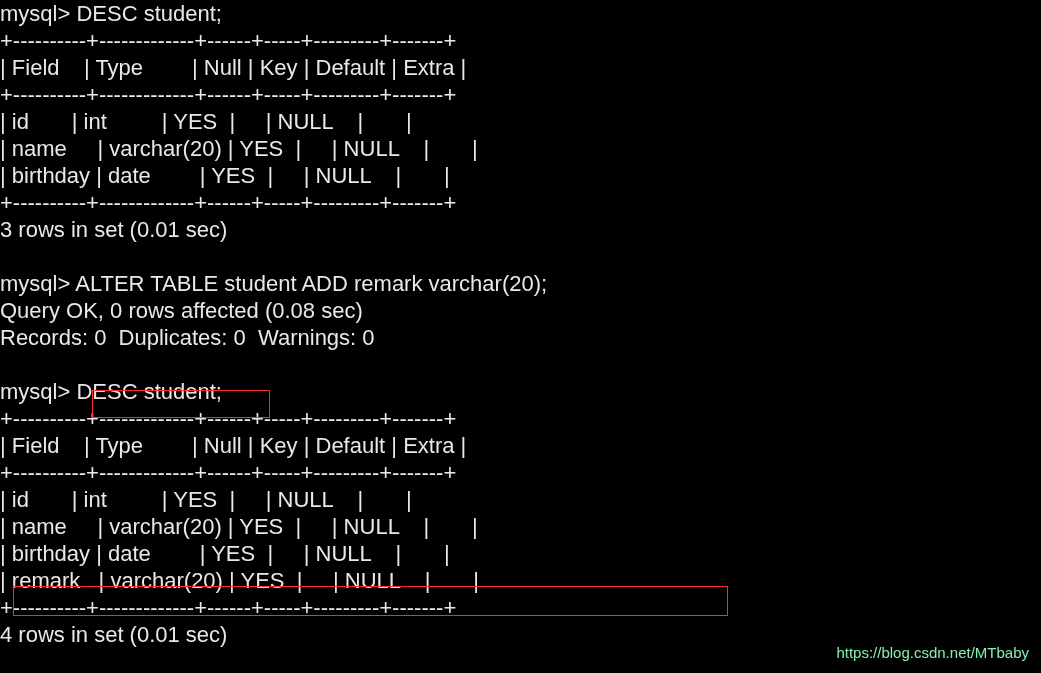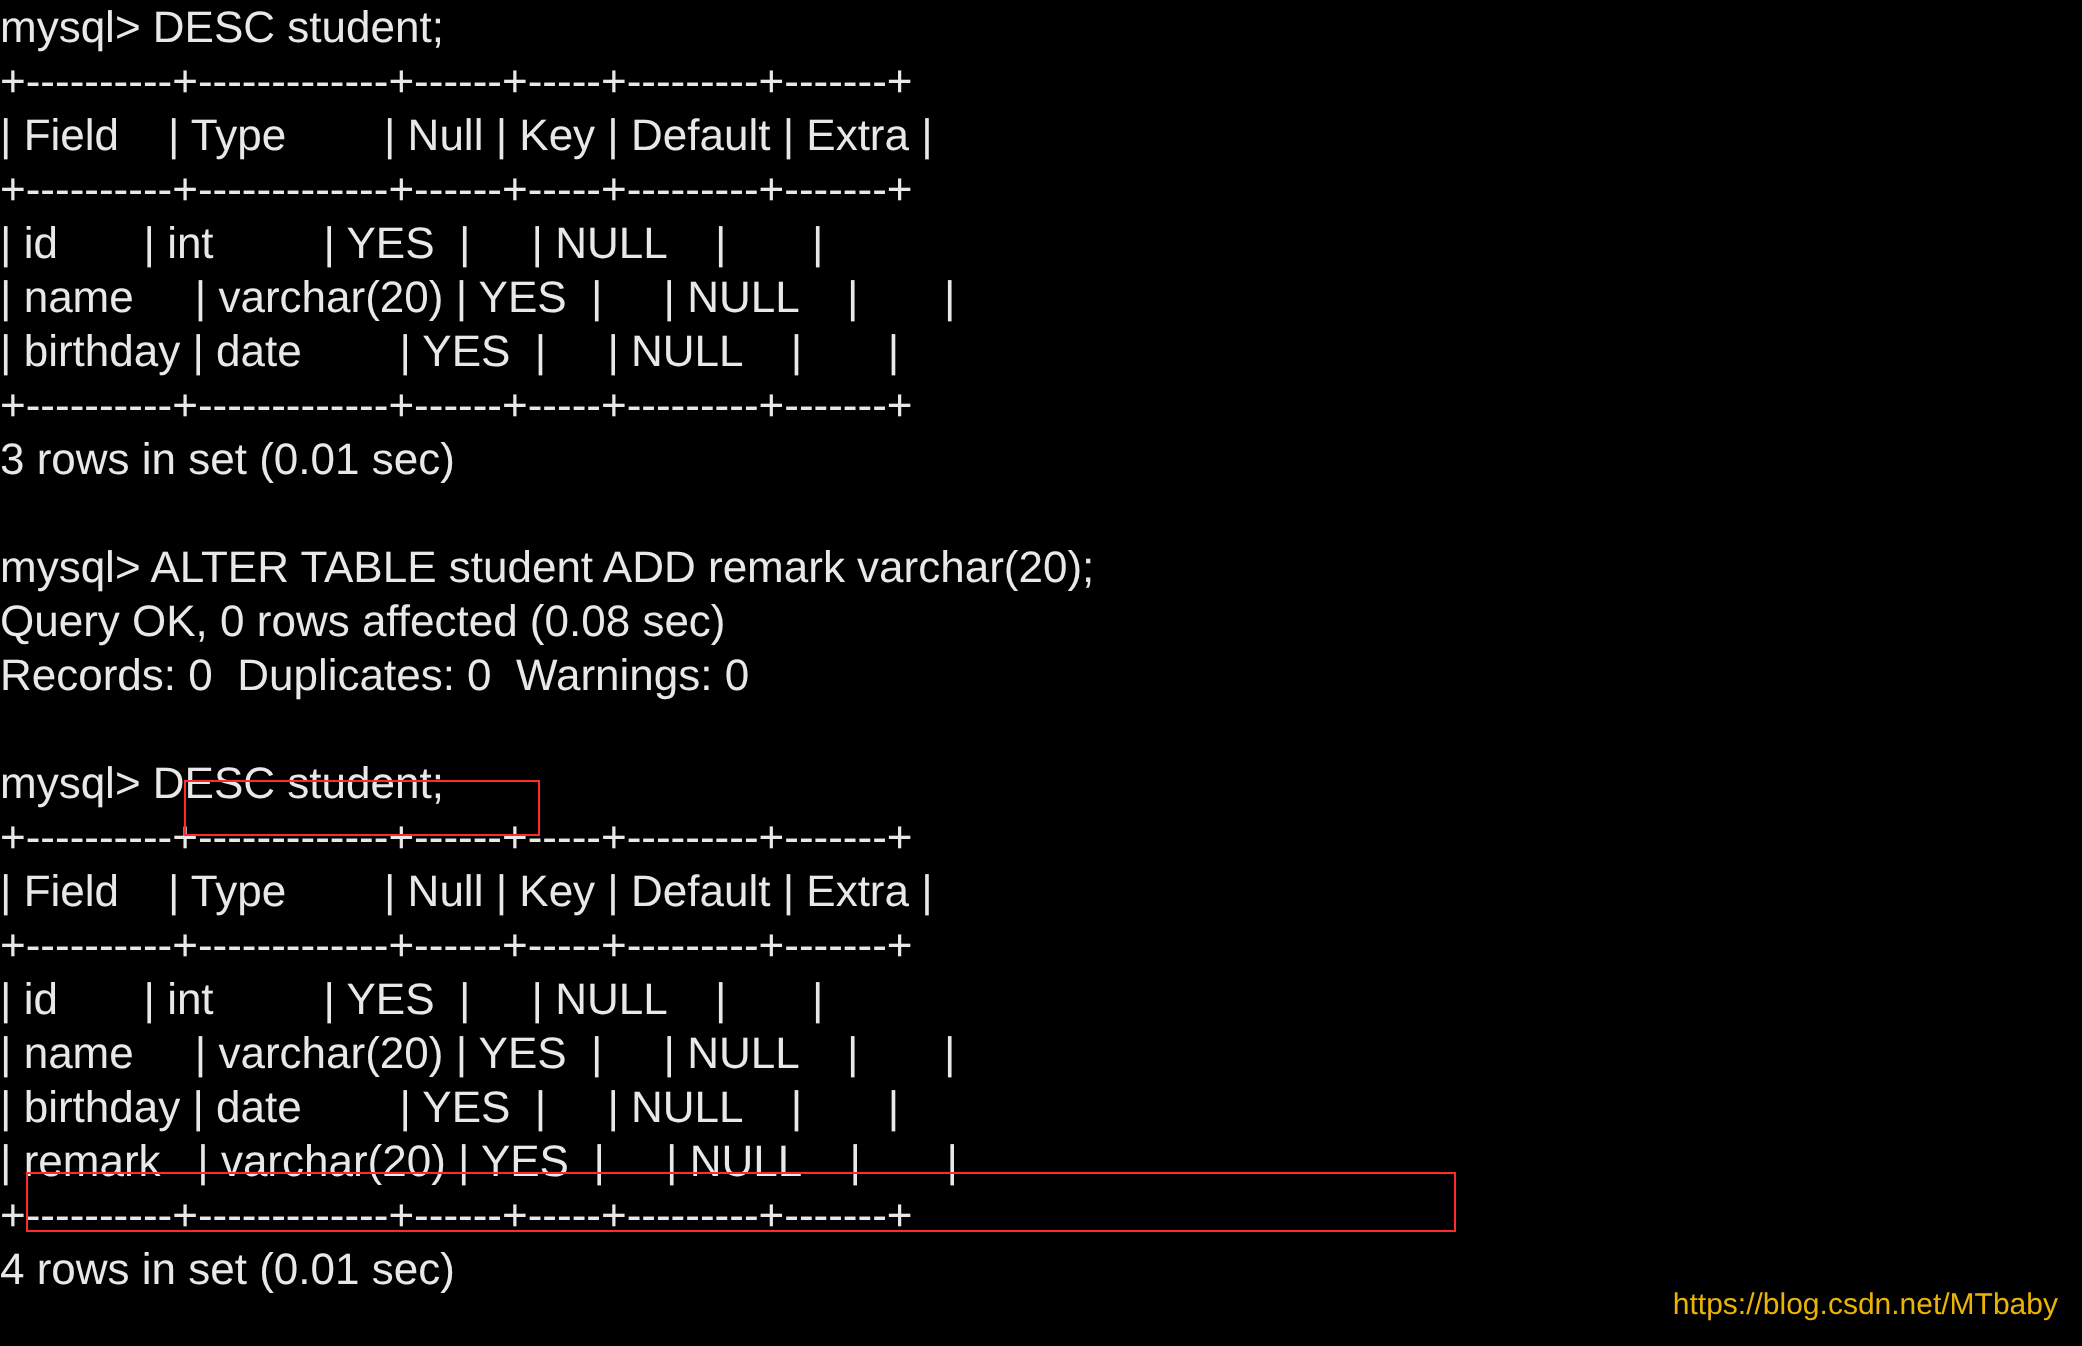"https://blog.csdn.net/MTbaby" .watermark { color: #eab308 -> #86efac }
